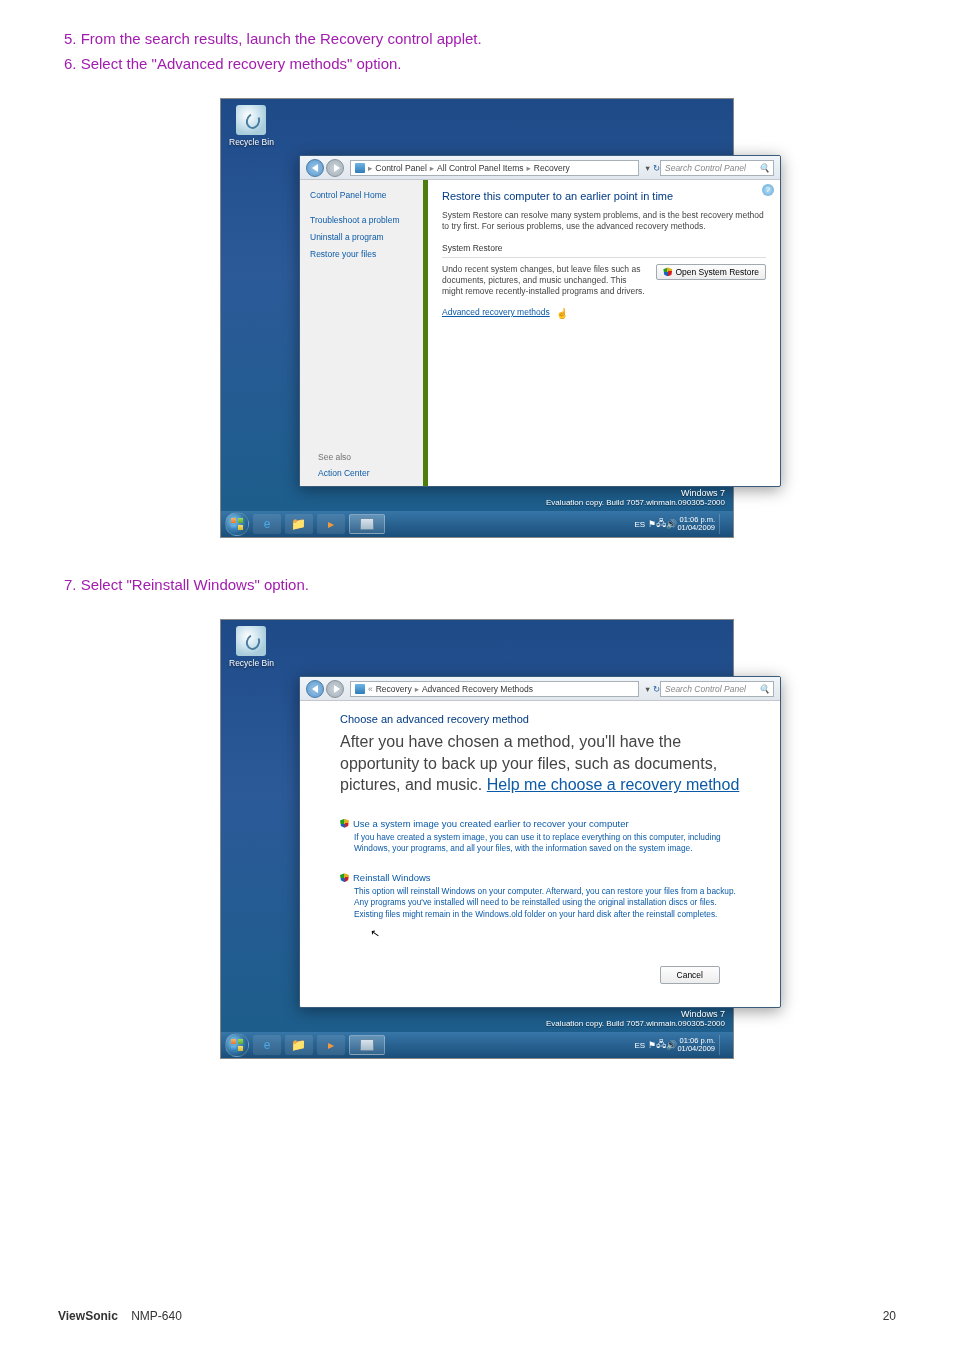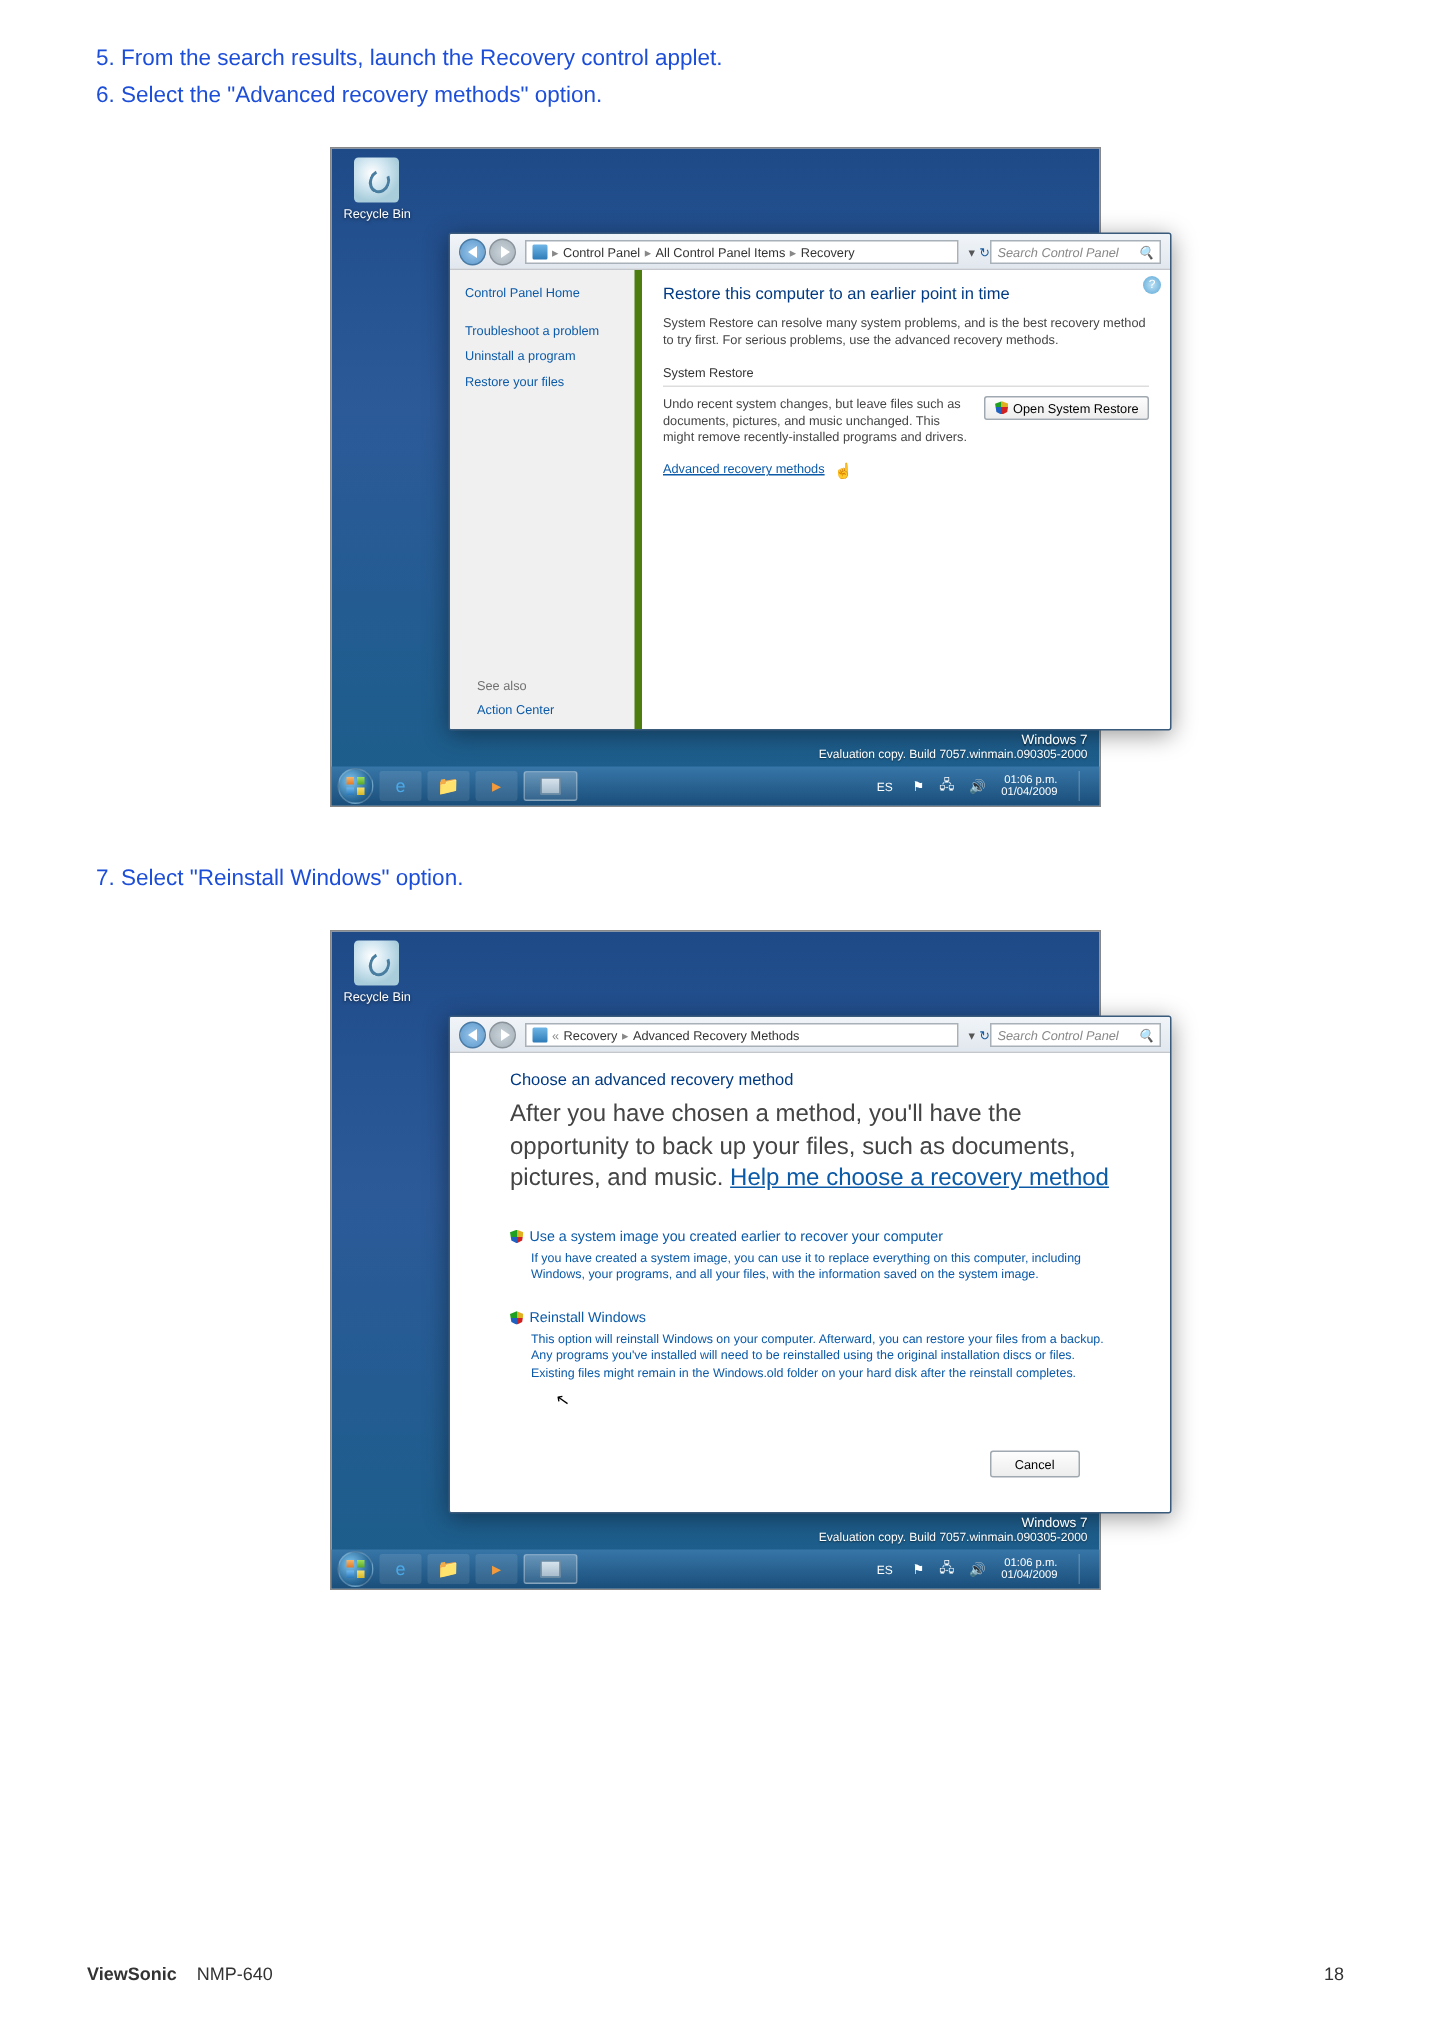"5. From the search results," .step { color: #1d4ed8 -> #a21caf }
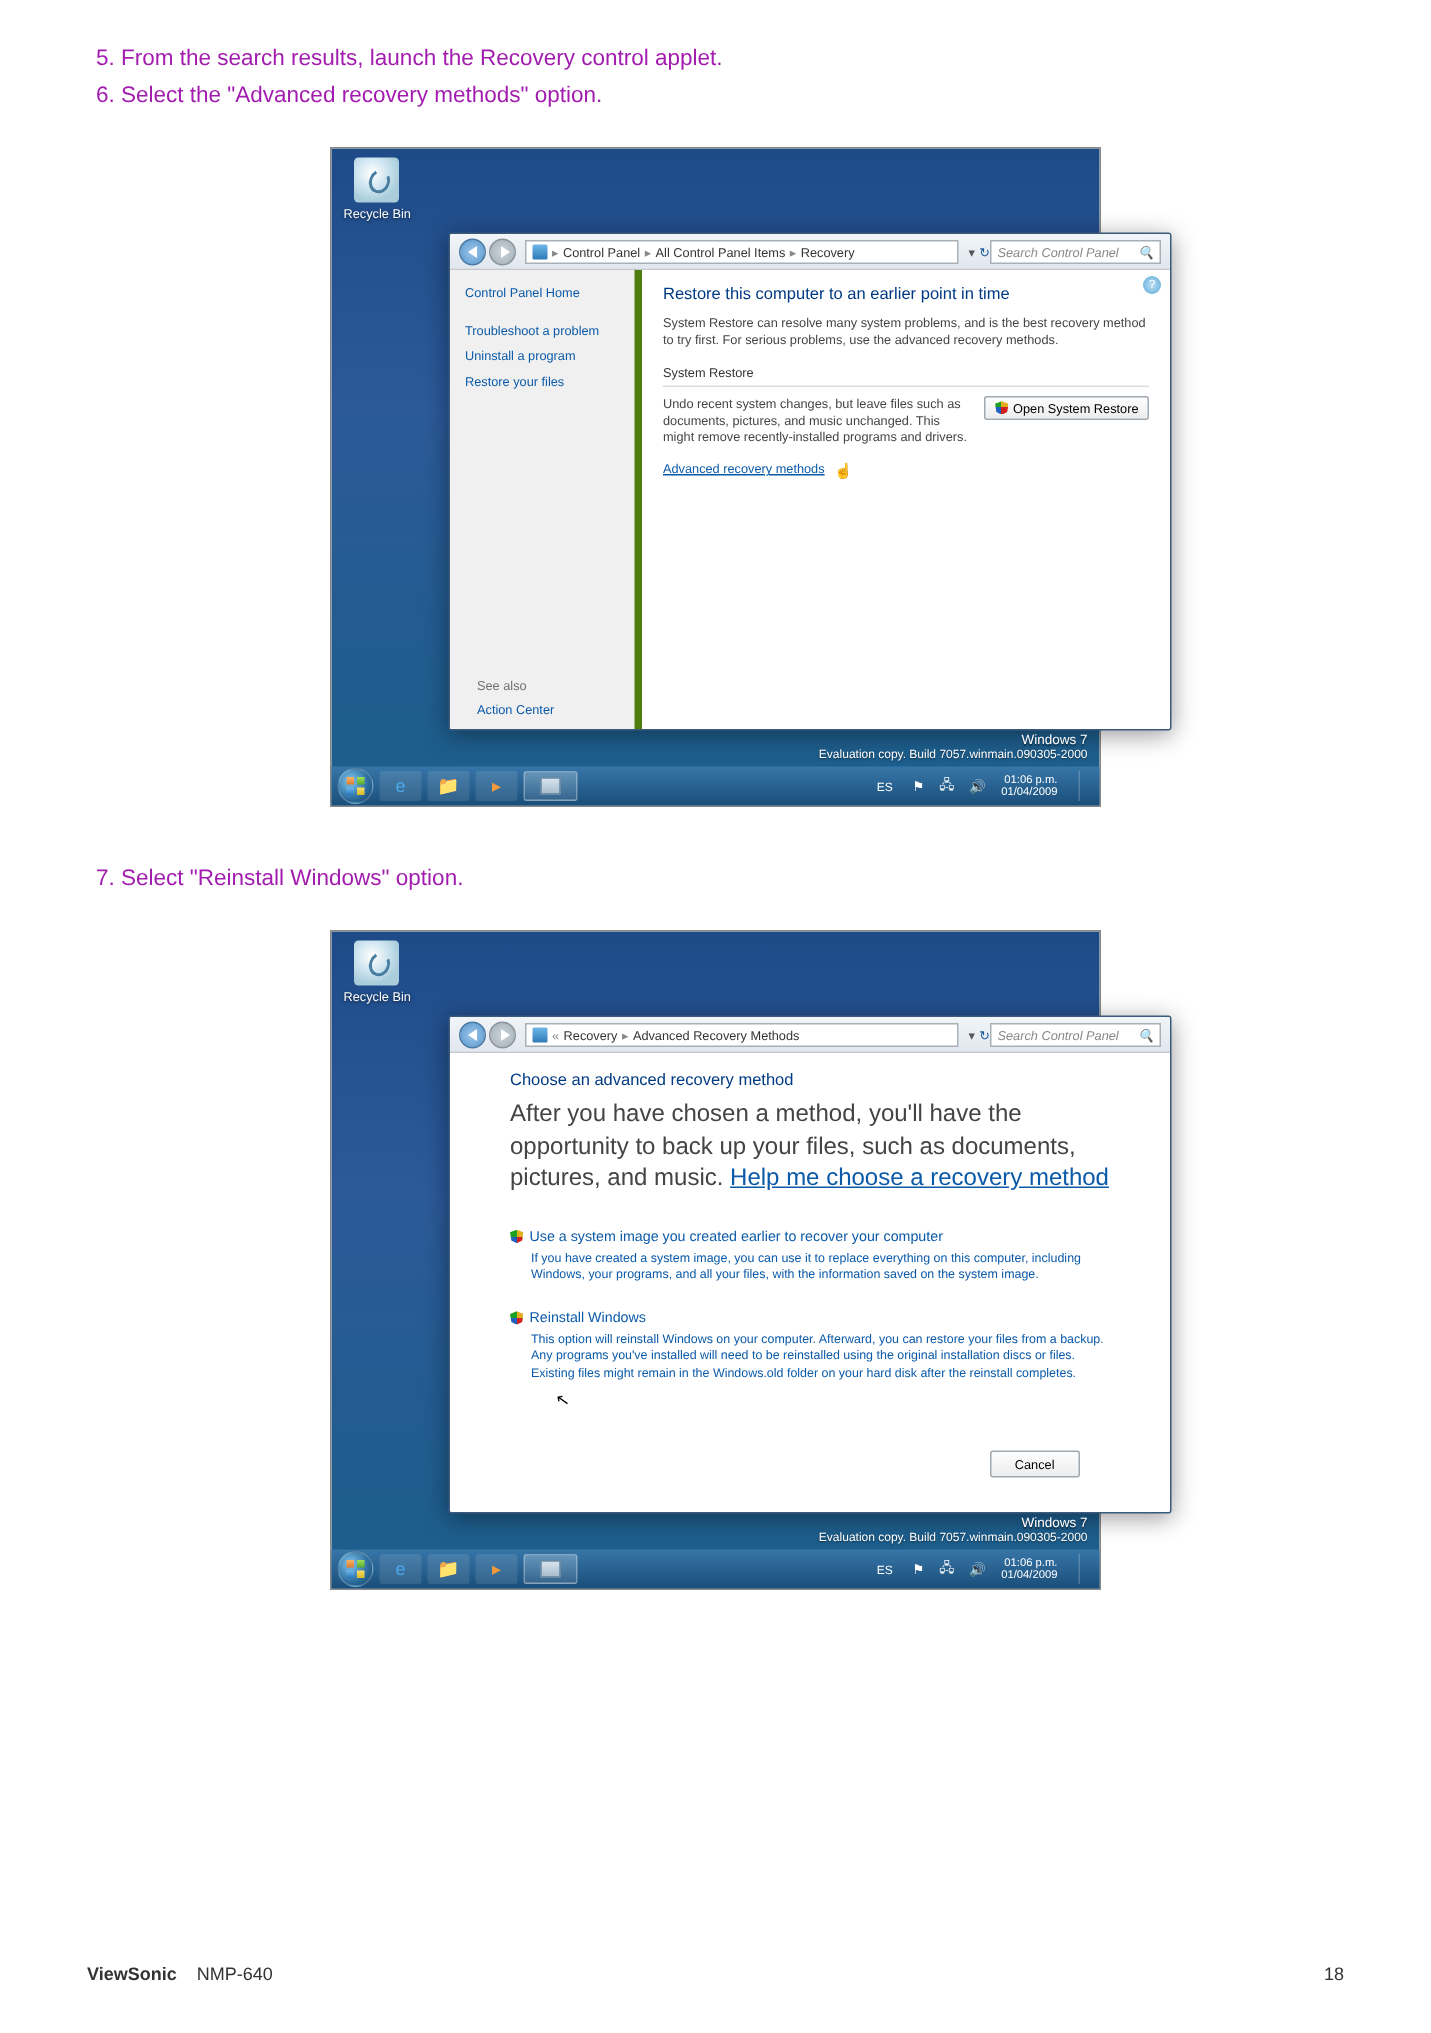"ES" .tb-right { gap: 10px -> 0 }
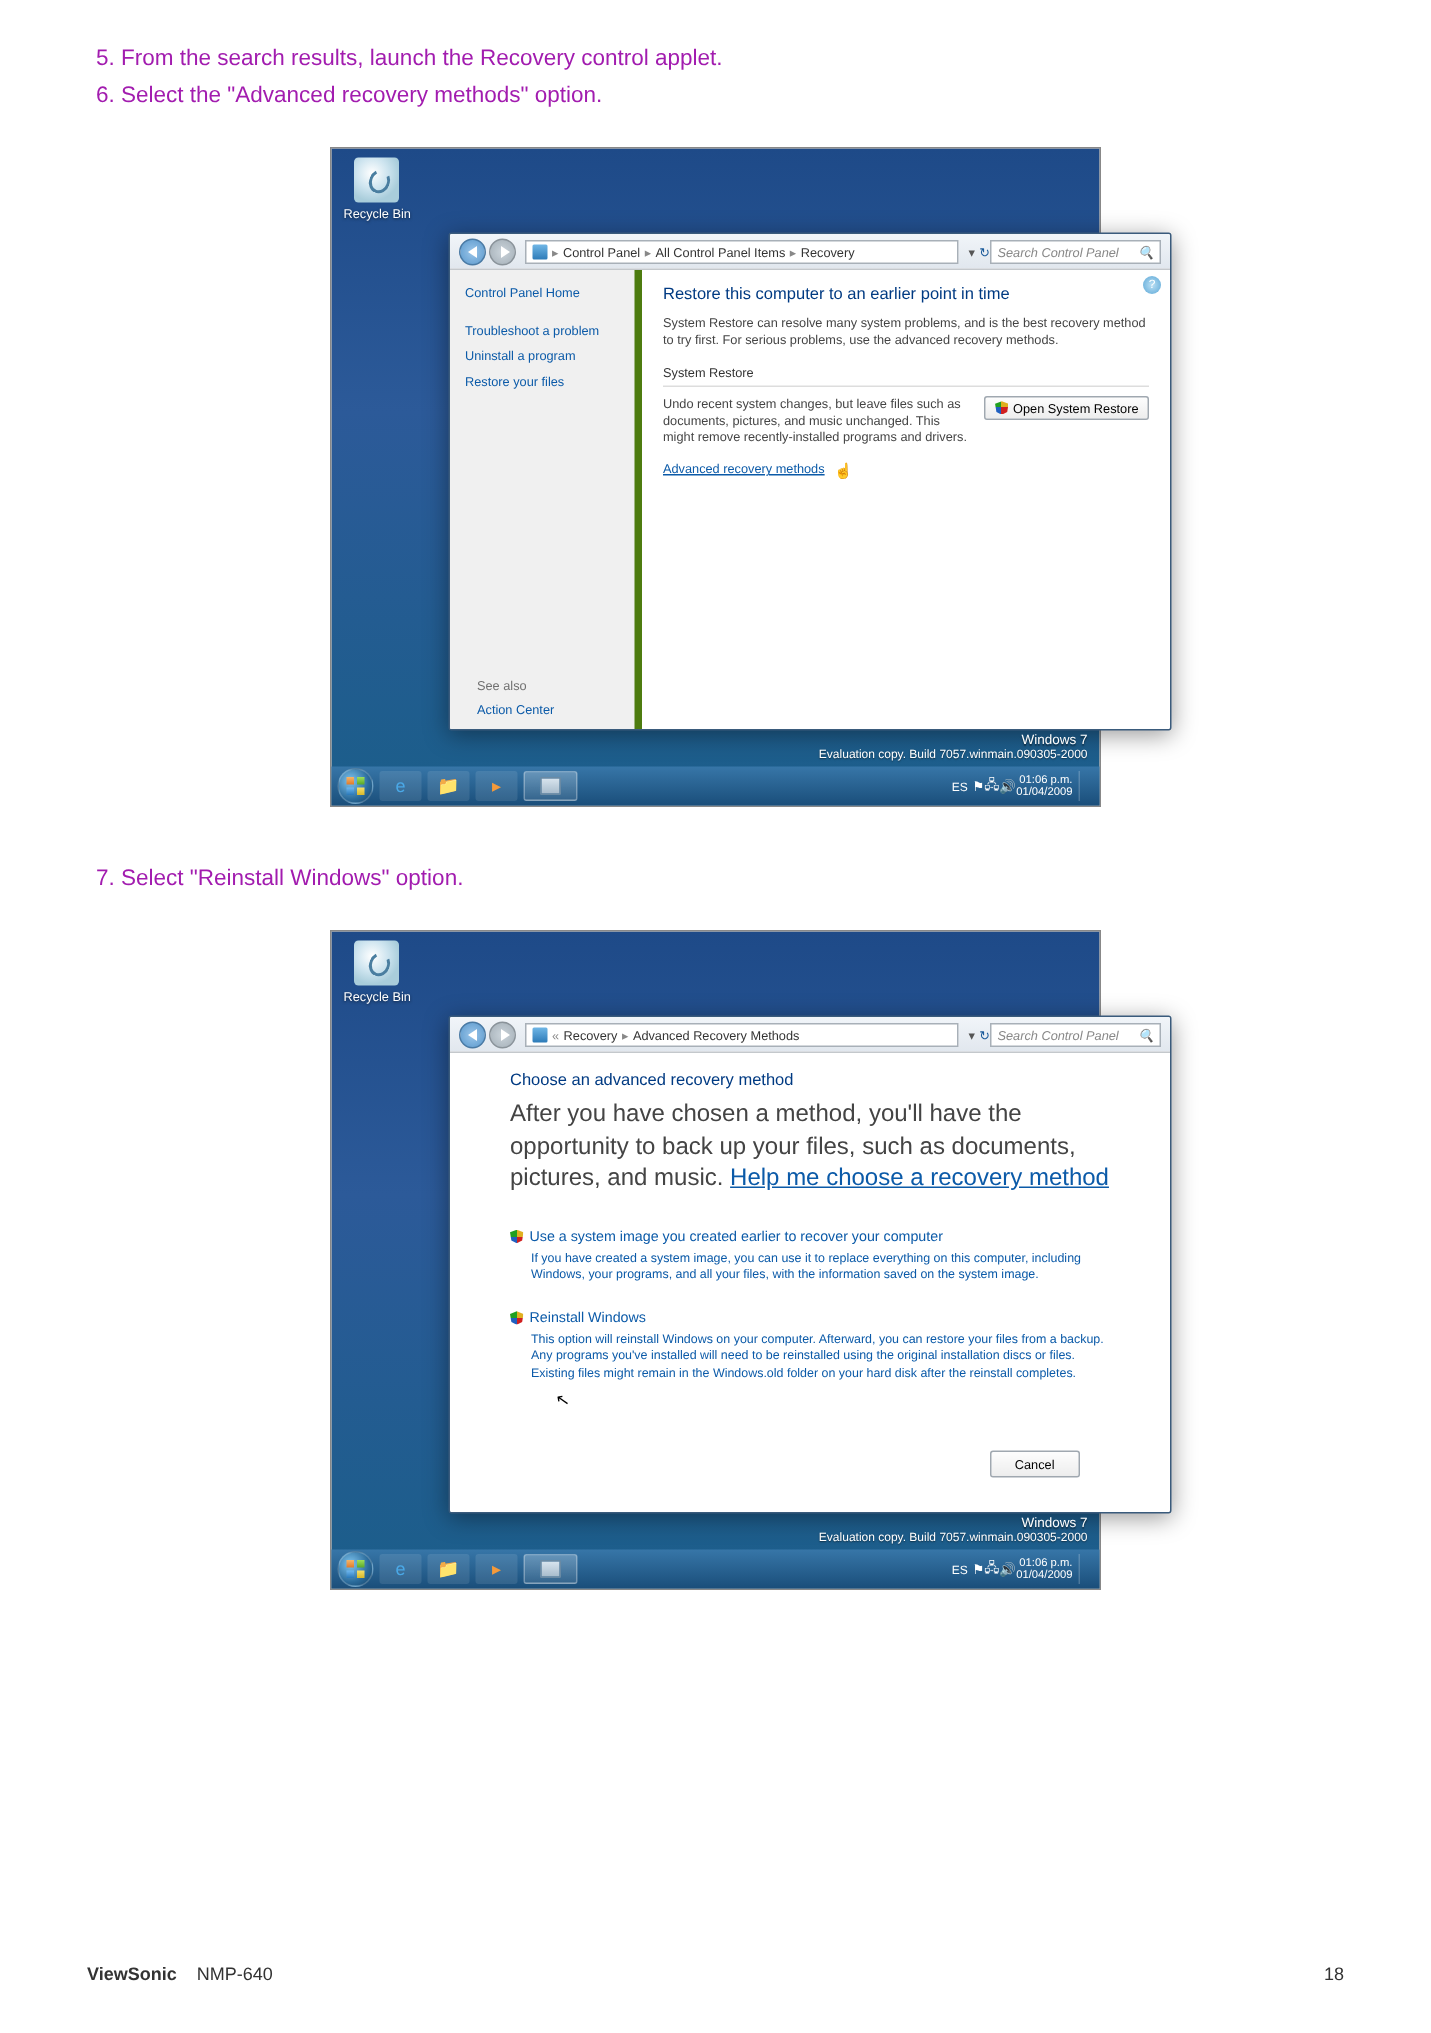"18" div { text: 18 -> 20 }
